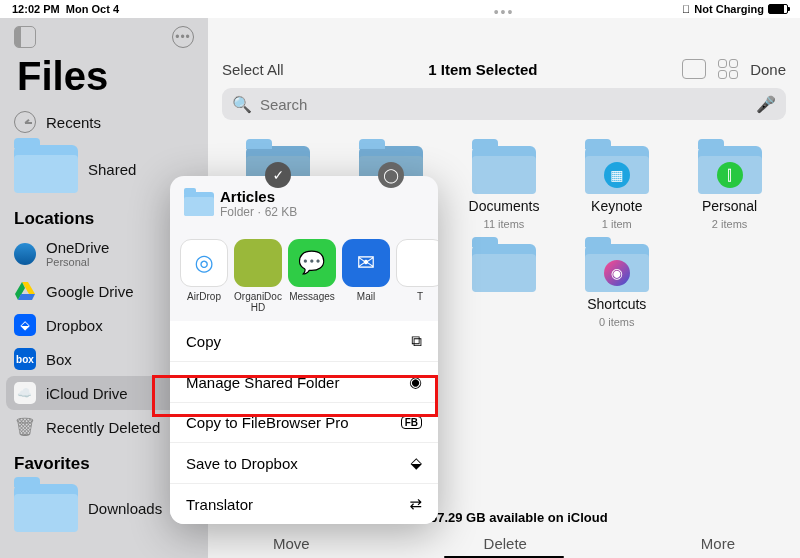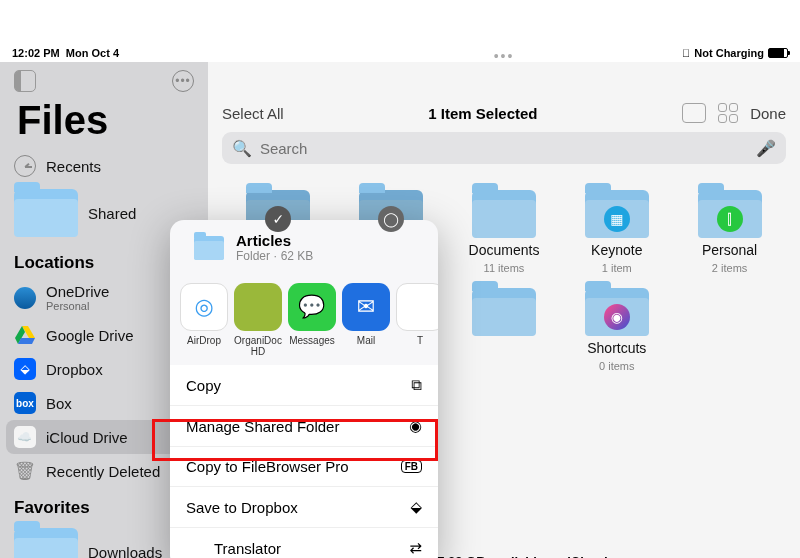"12:02 PM Mon Oct 4" .statusbar { margin-top: 44px -> none }
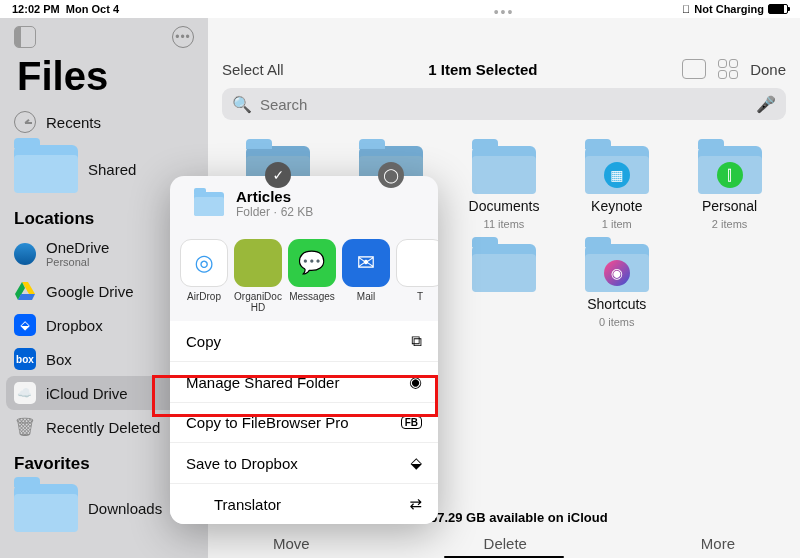"Articles" .pop-hdr { gap: 12px -> 6px; padding: 12px 24px -> 12px 14px }
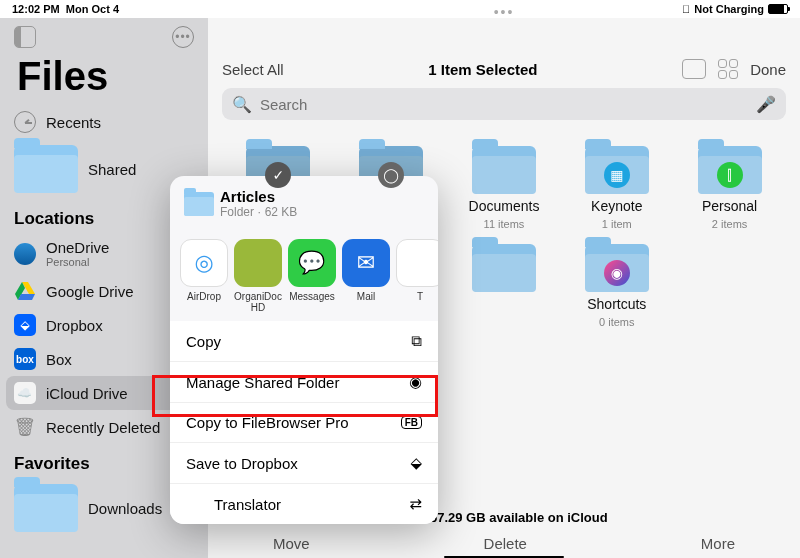"Translator" .action:last-child { margin-left: 28px -> none }
